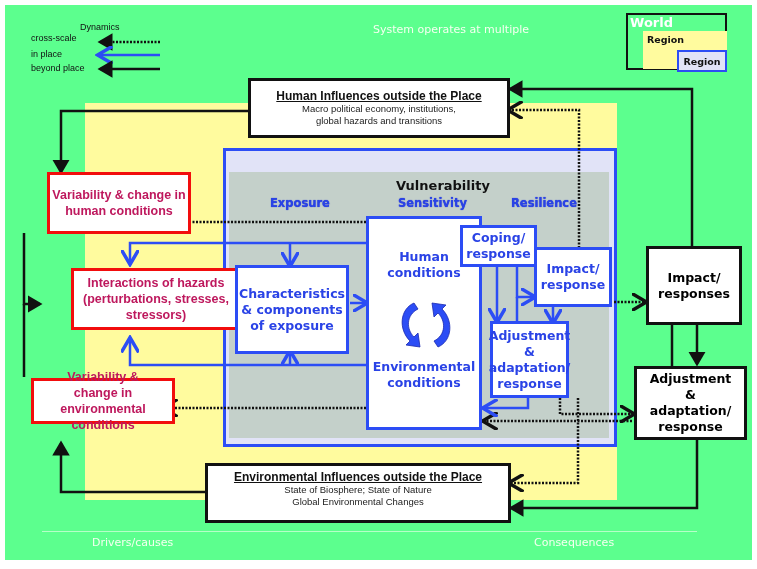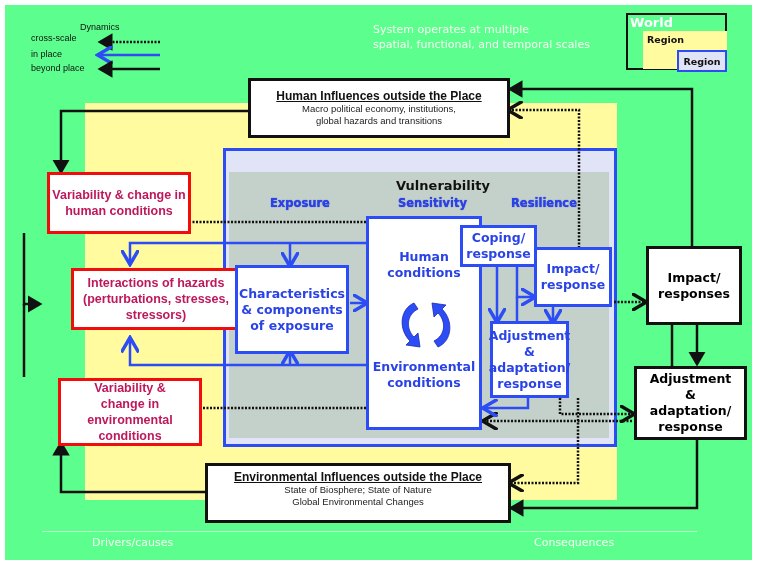"spatial, functional, and temporal scales" div { html: <div>spatial, functional, and temporal scales</div> -> none }
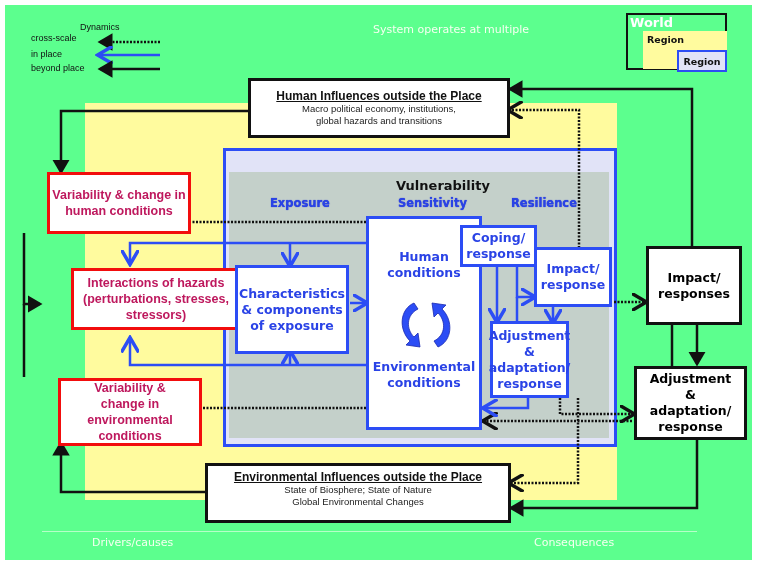"Variability & change in environmental" div.abs { height: 68px -> 46px; left: 29px -> 2px }
